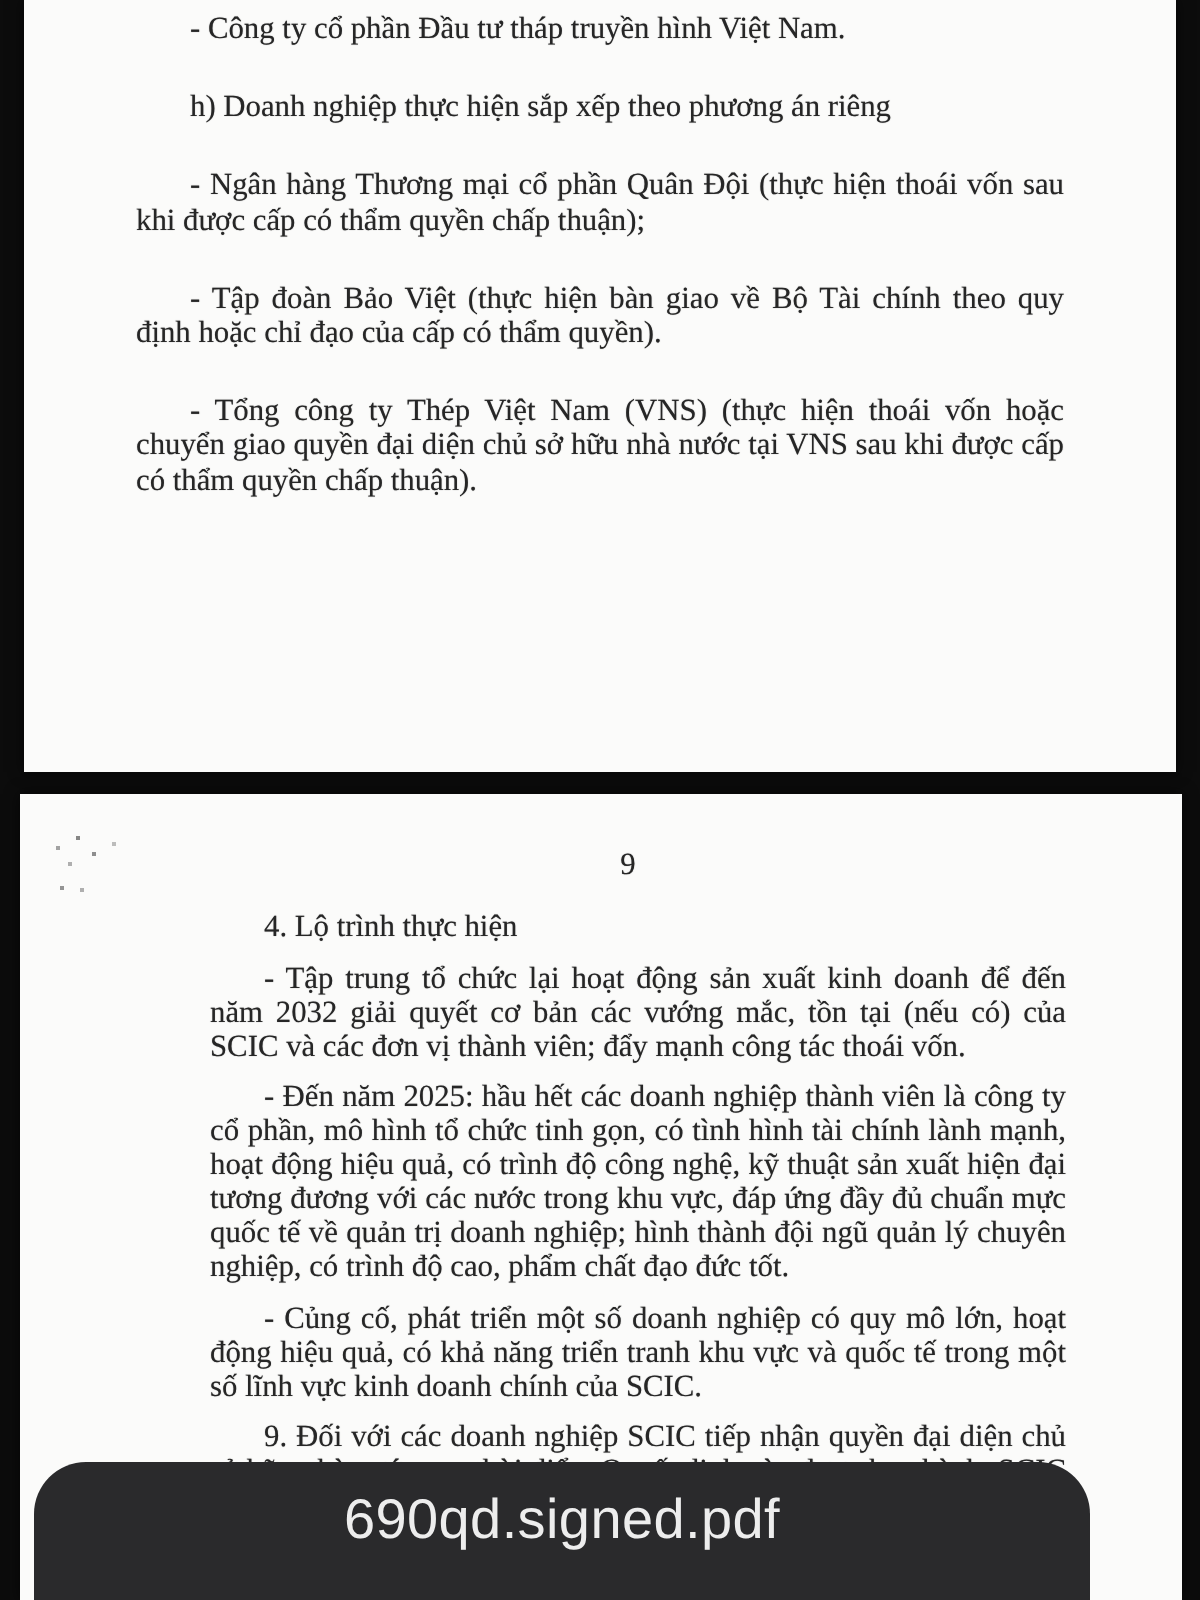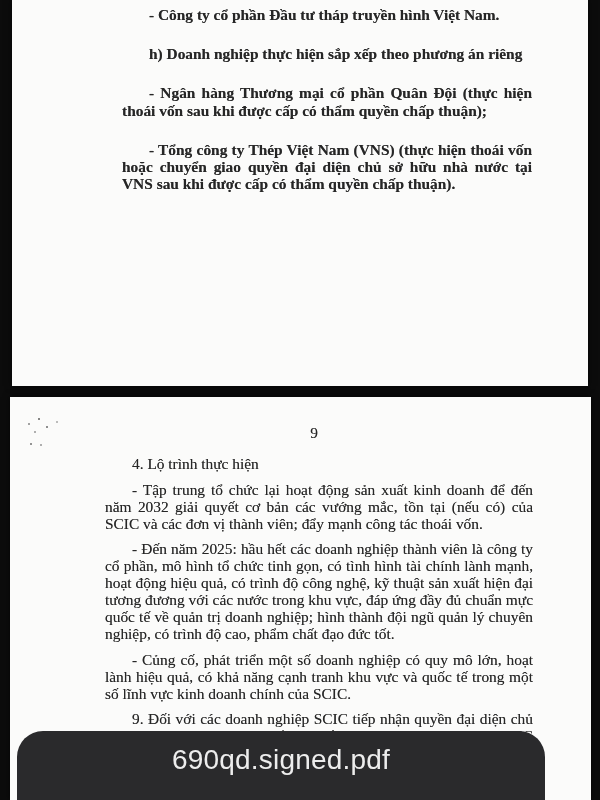"- Công ty cổ phần" .page-prev { font-weight: bold -> none; padding: 6px 56px 0 110px -> 6px 56px 0 56px }
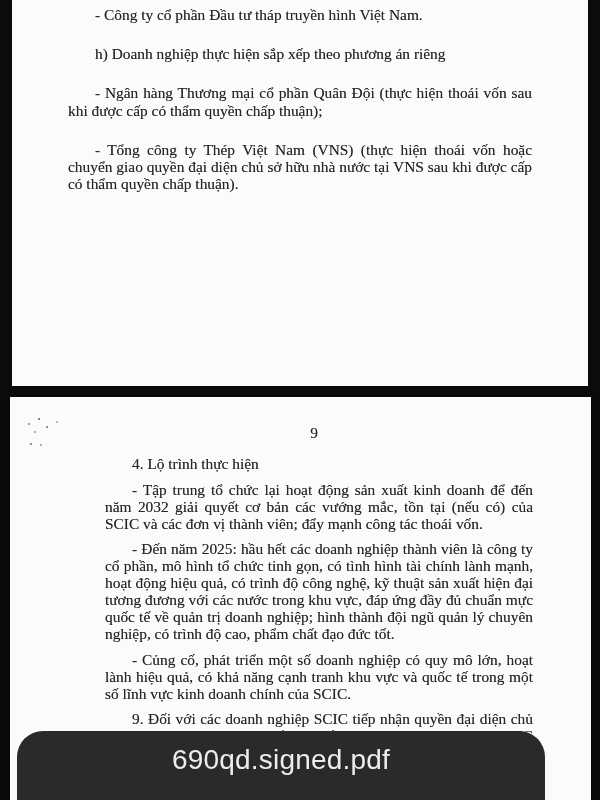"- Tập đoàn Bảo Việt" p.para { html: none -> <p>- Tập đoàn Bảo Việt (thực hiện bàn giao về Bộ Tài chính theo quy định hoặc chỉ đạo của cấp có thẩm quyền).</p> }
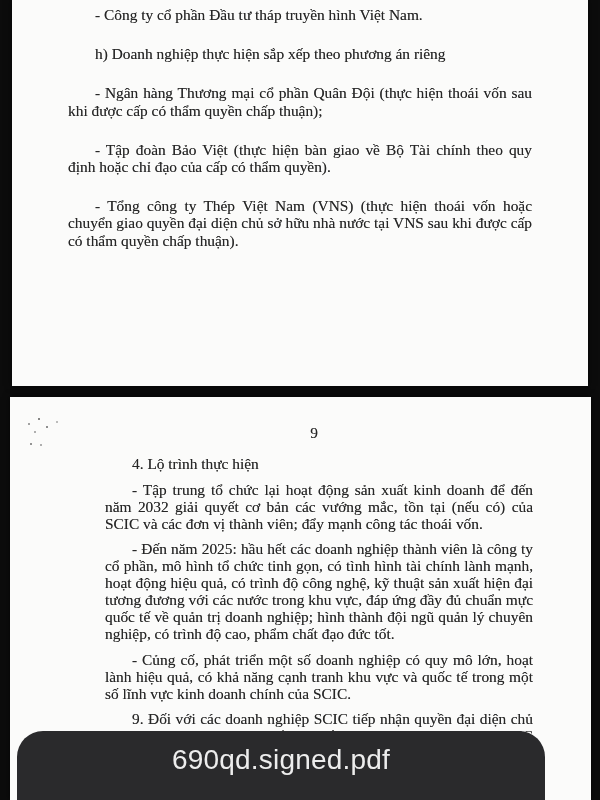"- Củng cố, phát triển" p.para { text: lành hiệu quả, có khả năng cạnh -> động hiệu quả, có khả năng triển }
